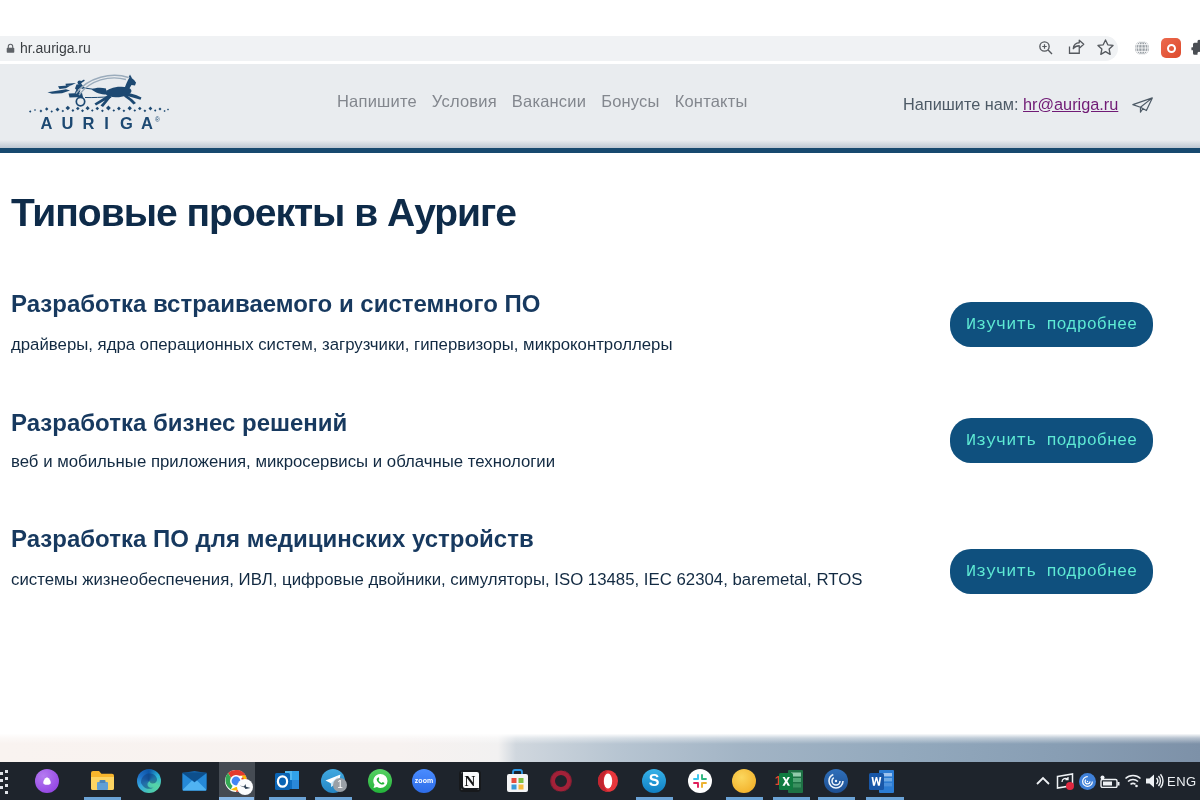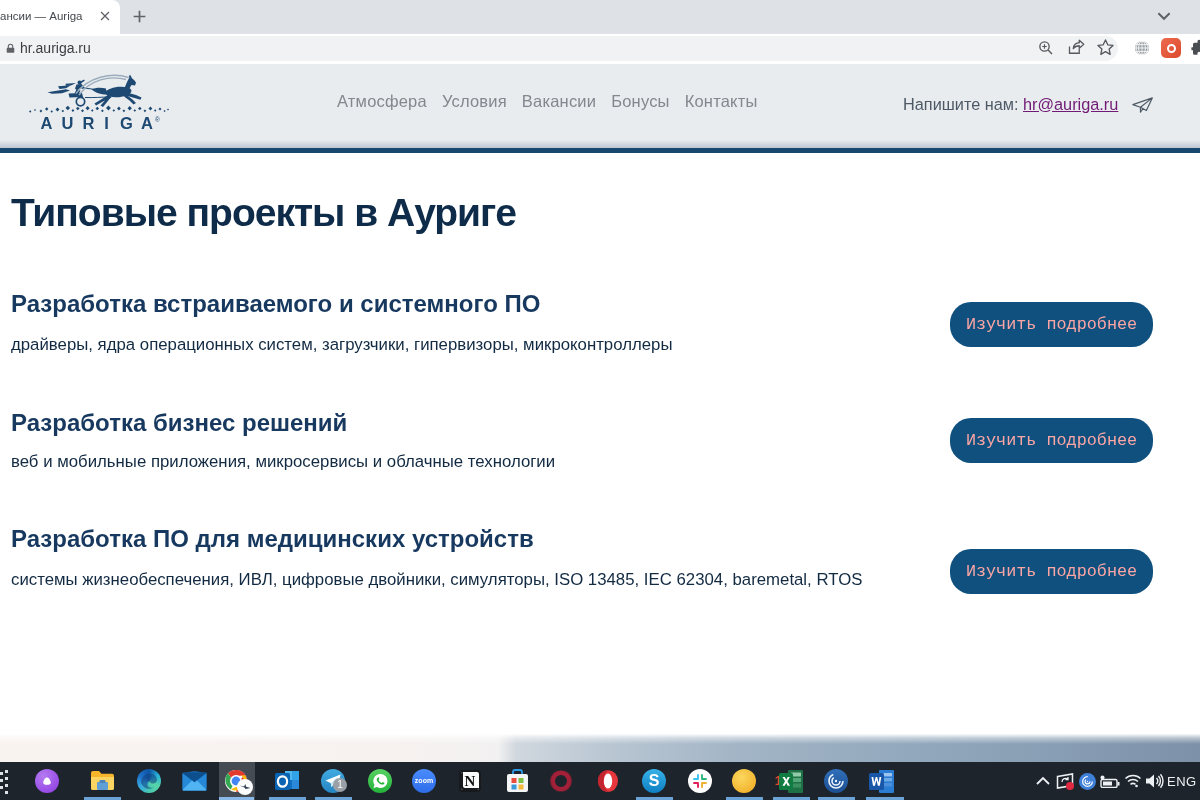"ансии — Auriga" div { html: <div> <div> <span>ансии — Auriga</span> </div> <svg> <path></path> </svg> <svg> <path></path> </svg> <svg> <path></path> </svg> </div> -> none }
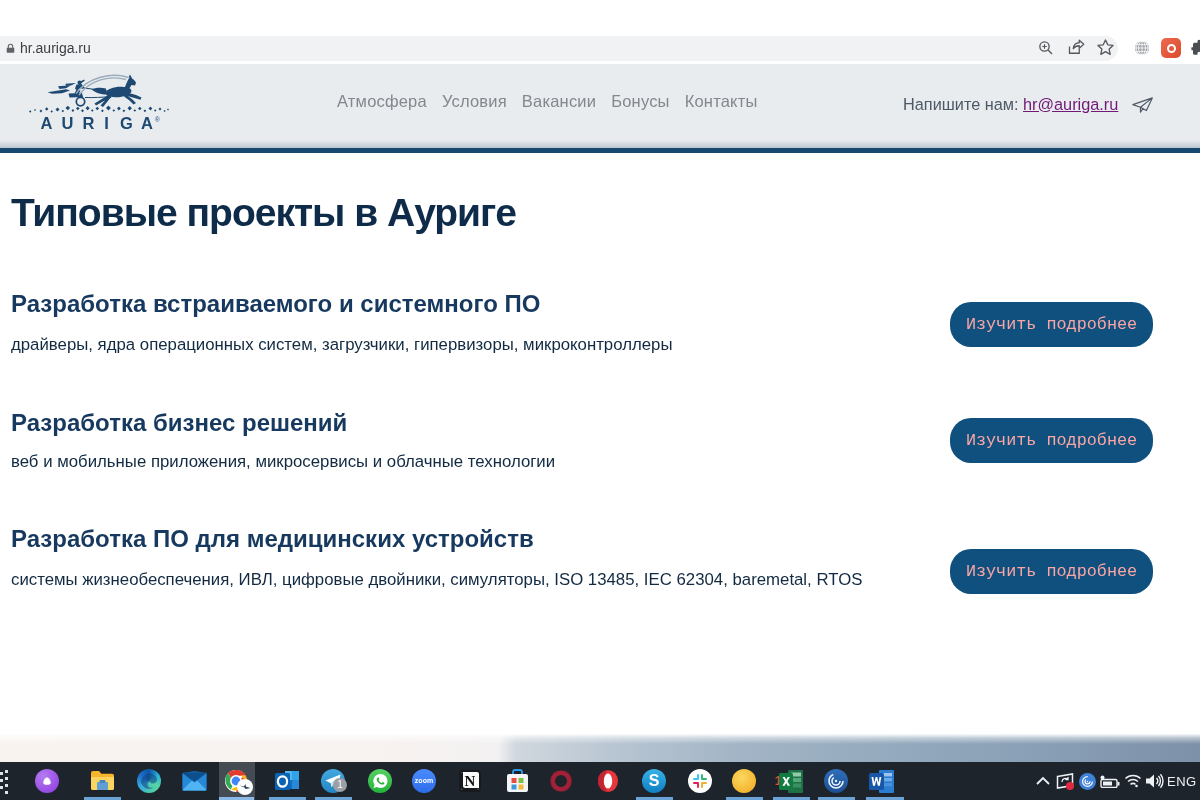"Атмосфера" span { text: Атмосфера -> Напишите }
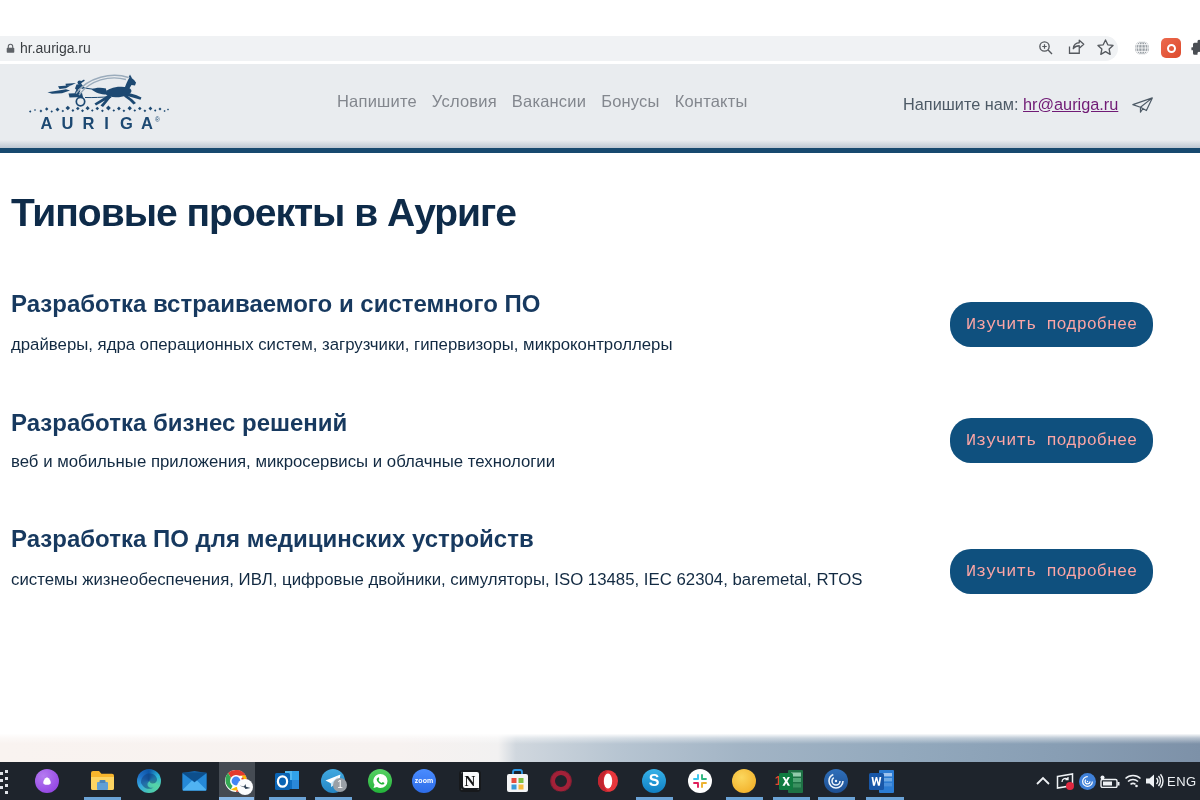"Изучить подробнее" .btn { color: #fca5a5 -> #5eead4 }
